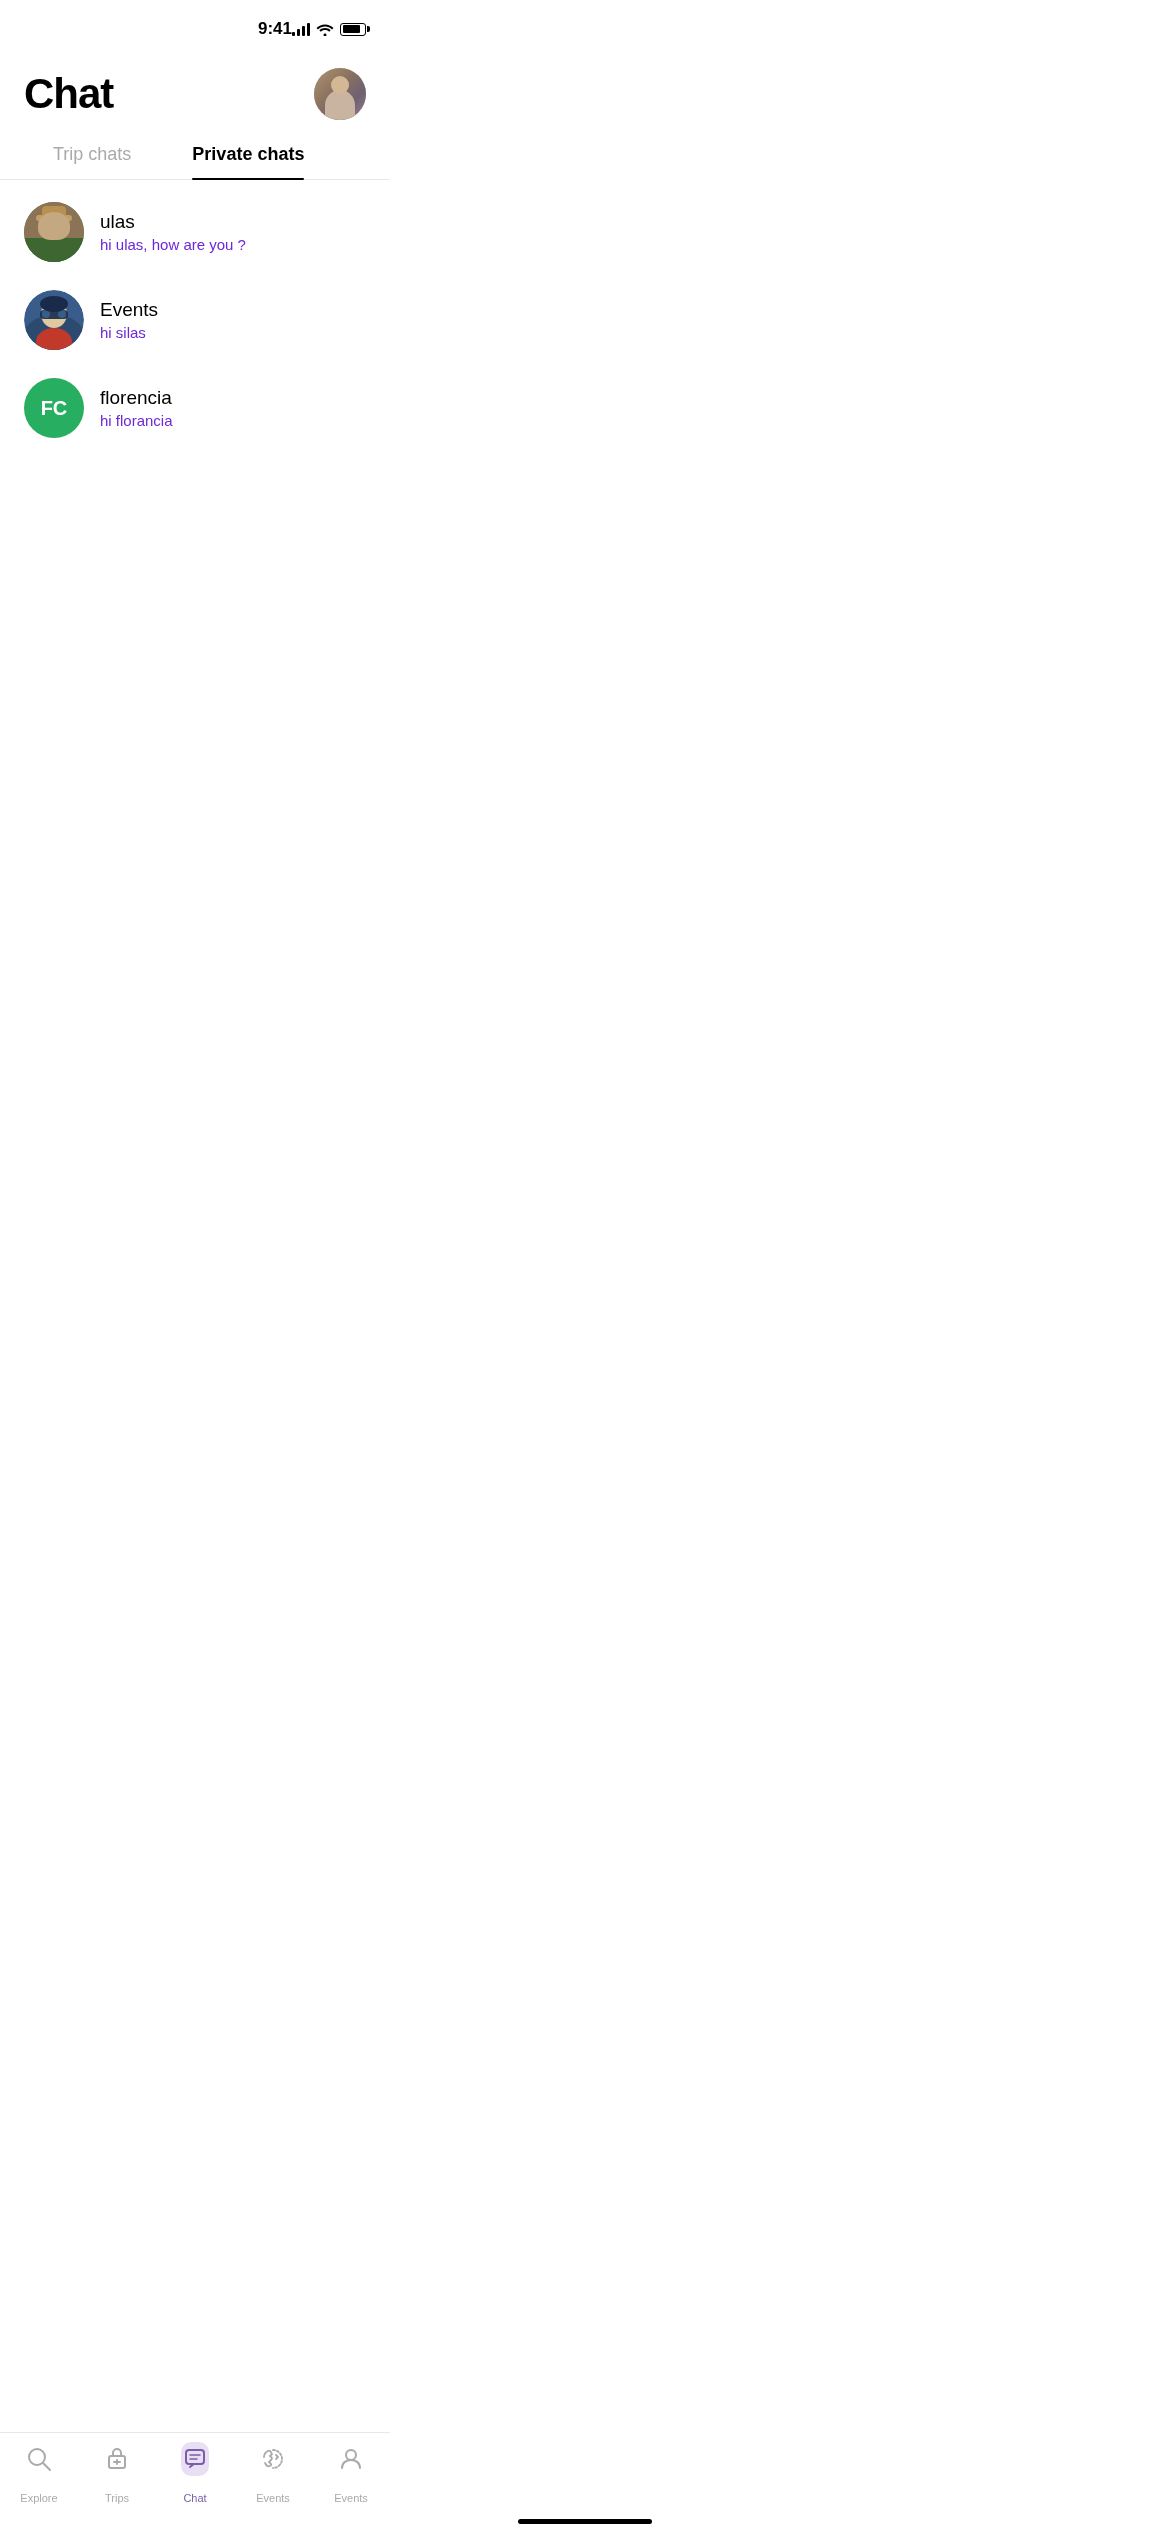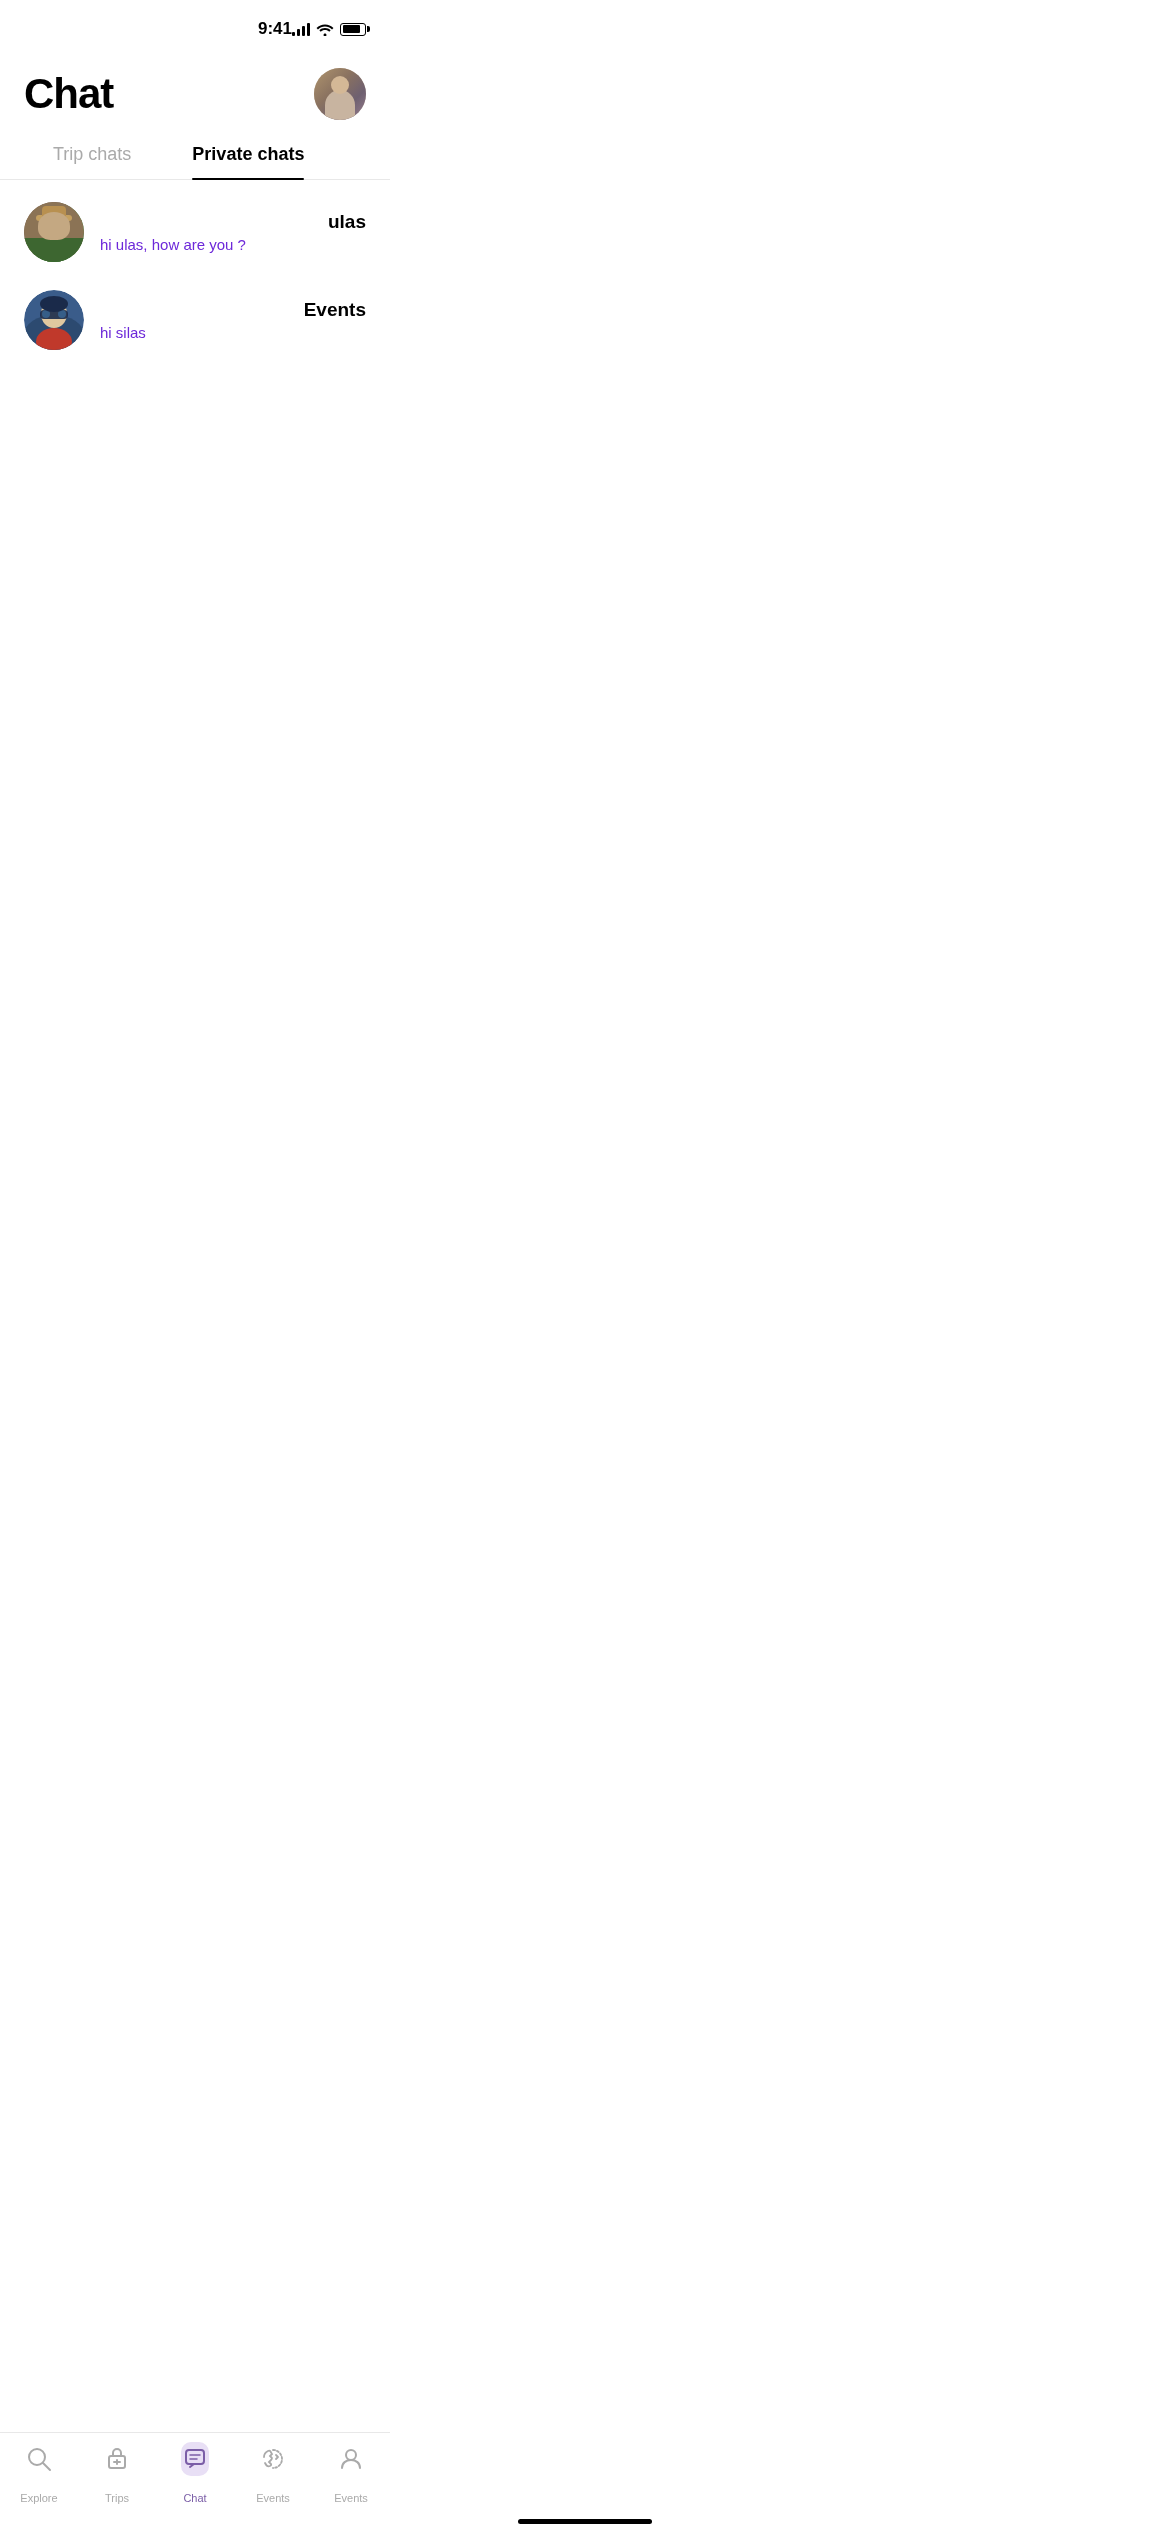"ulas" .chat-name { font-weight: 700 -> 400; text-align: right -> none }
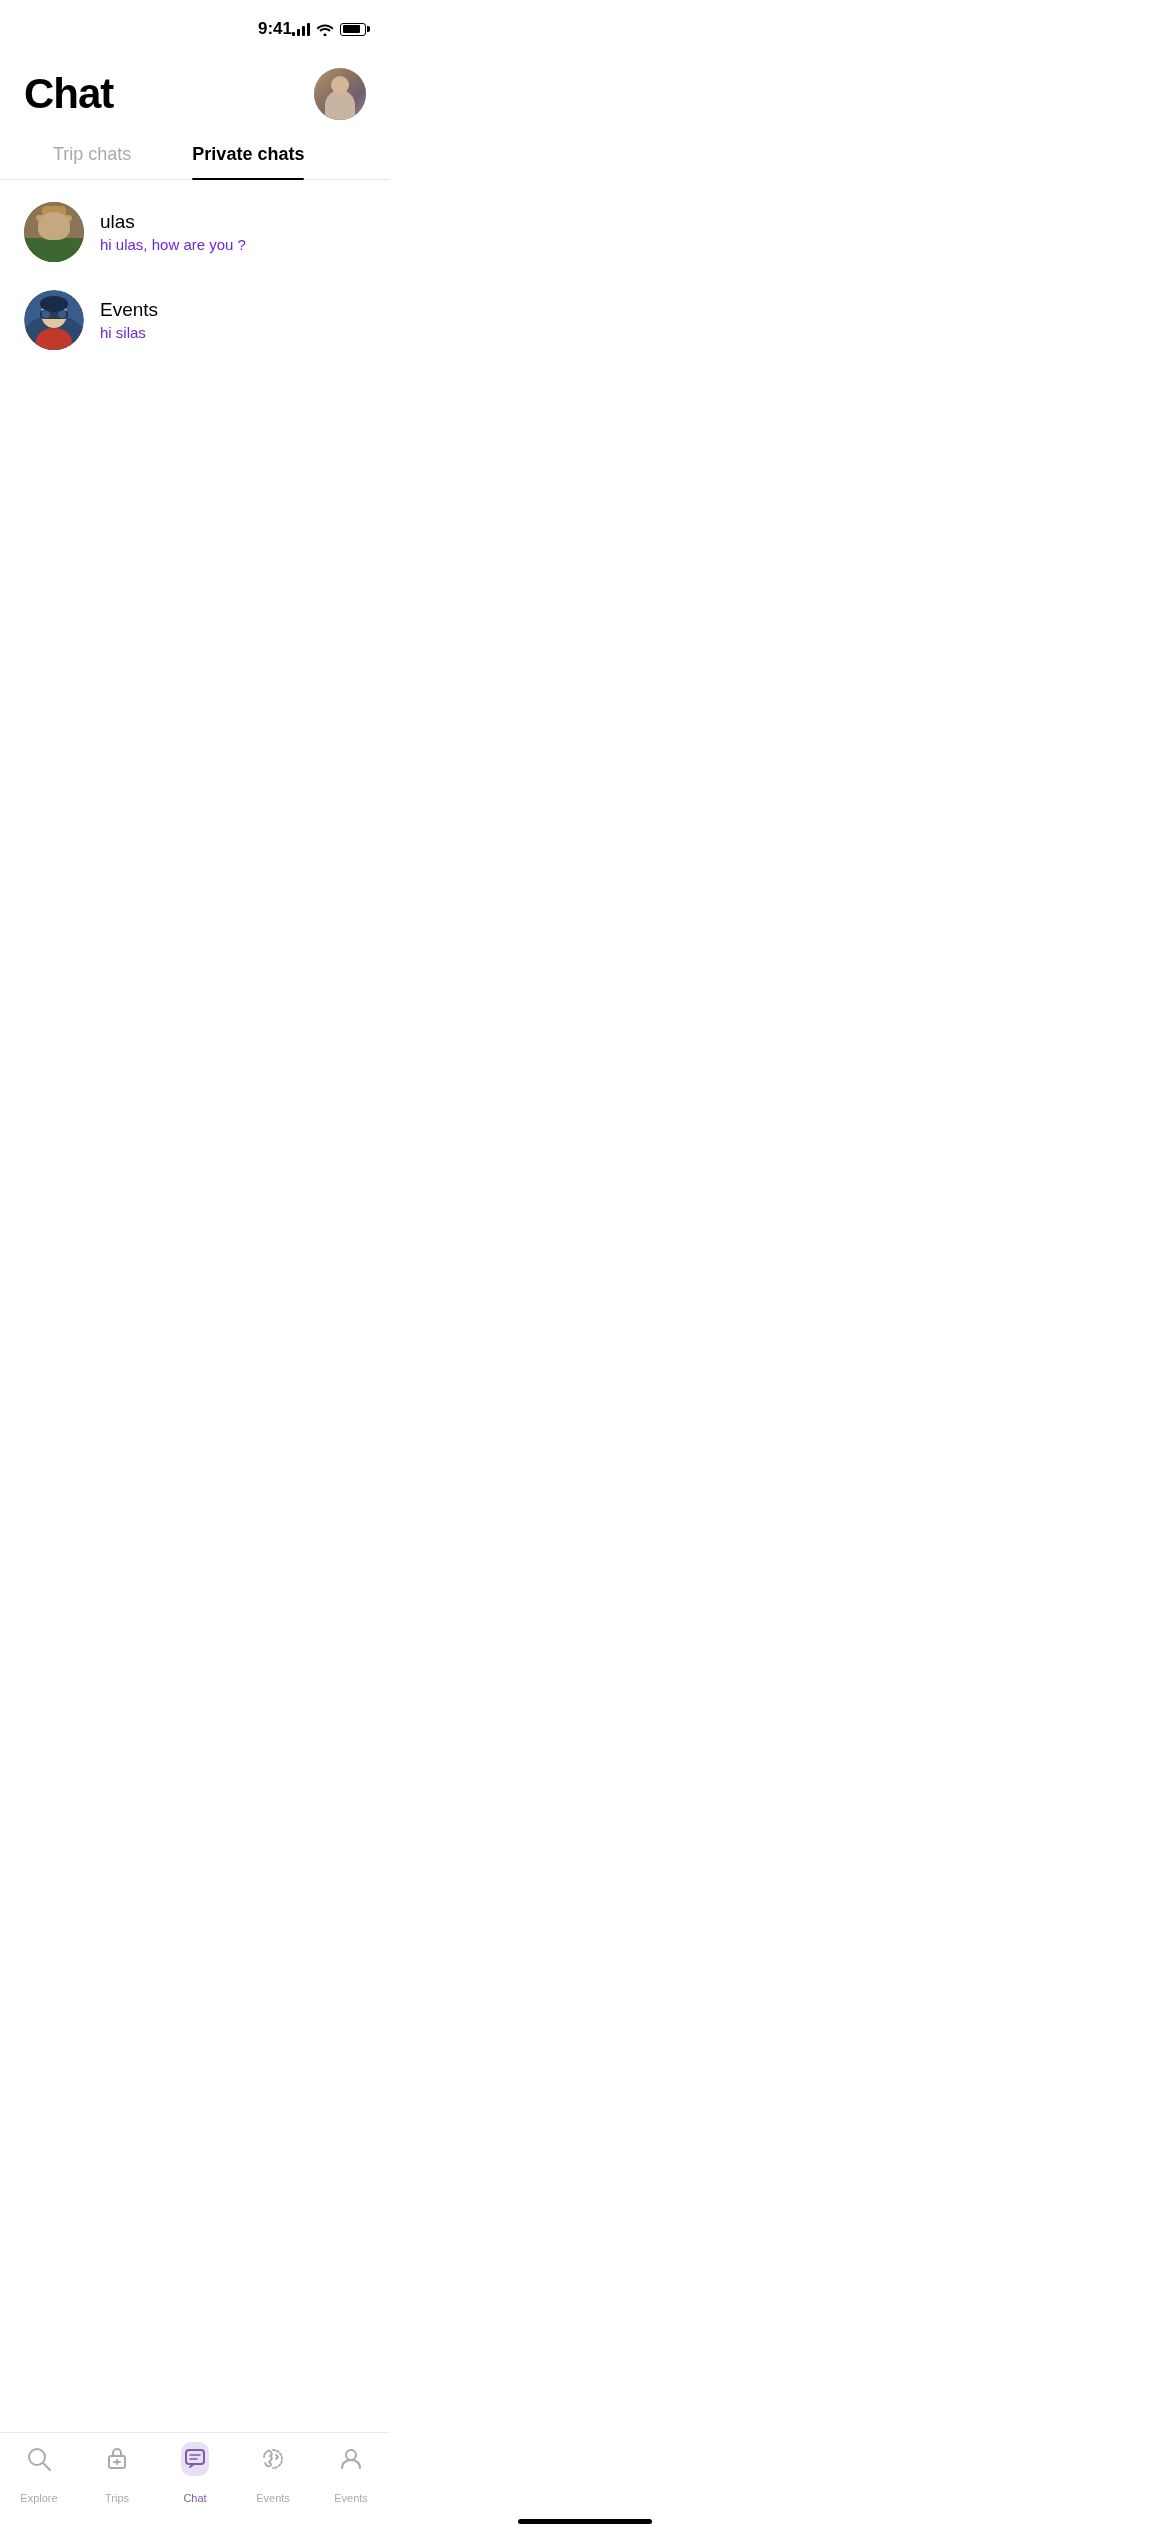"FC" div.chat-item { html: none -> <div> <div> <span>FC</span> </div> <div> <div>florencia</div> <div>hi florancia</div> </div> </div> }
